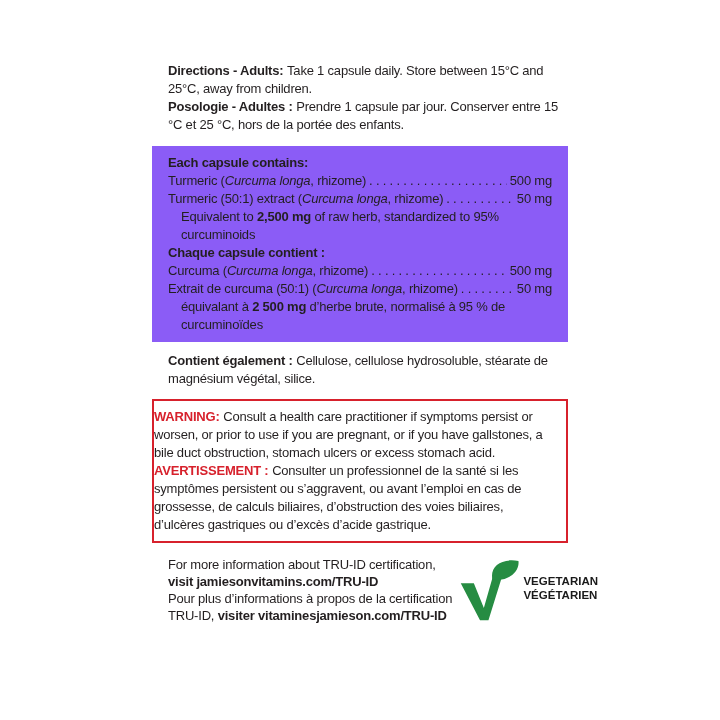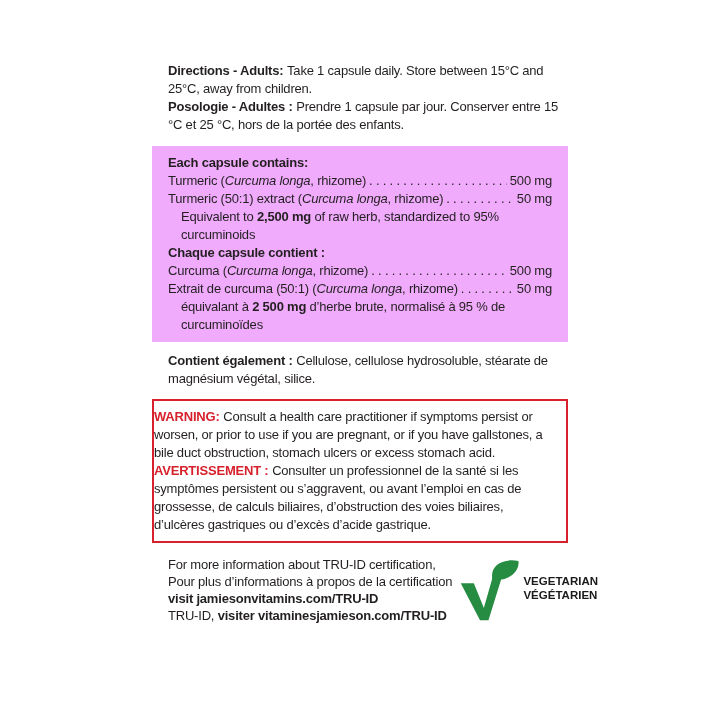"Each capsule contains:" .capsule-box { background: #f0abfc -> #8b5cf6 }
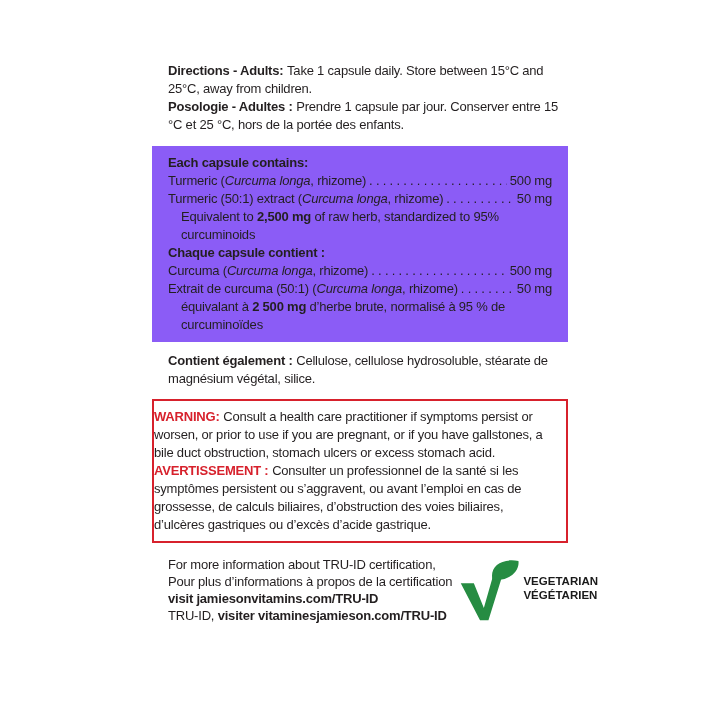"Pour plus d’informations à propos" p { order: before "visit jamiesonvitamins.com/TRU-ID" -> after "visit jamiesonvitamins.com/TRU-ID" }
